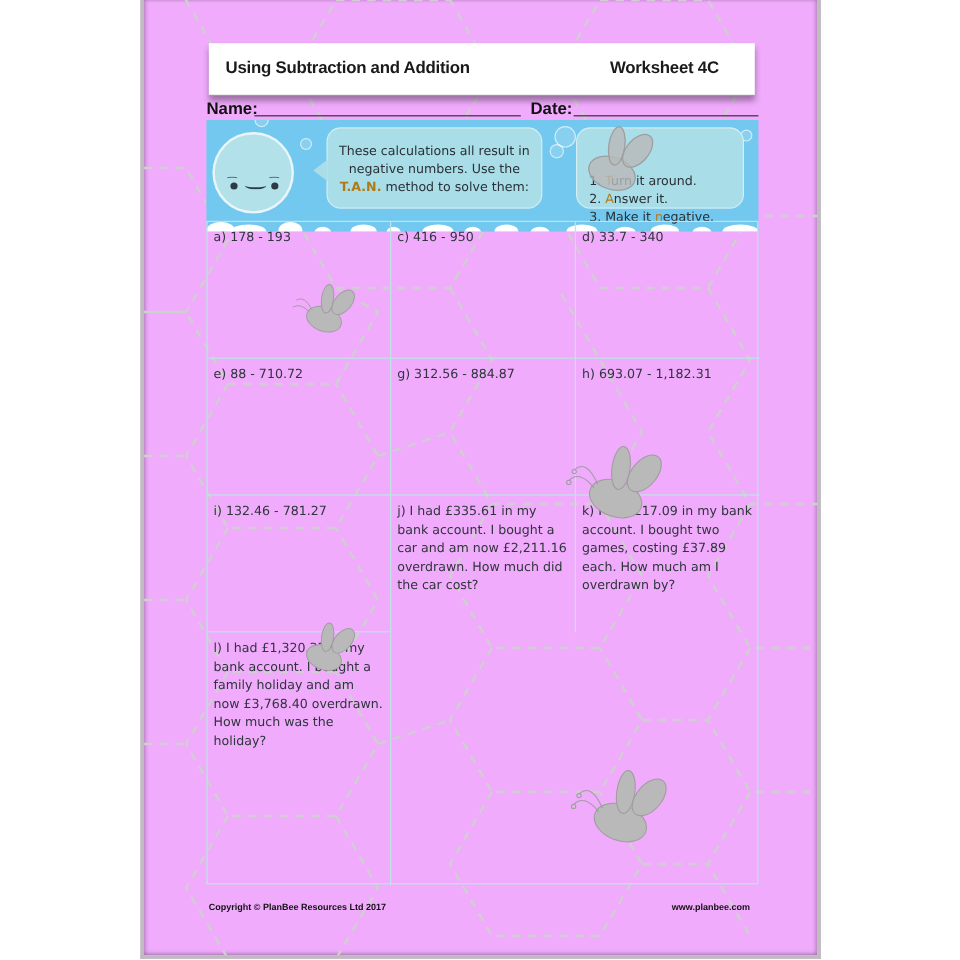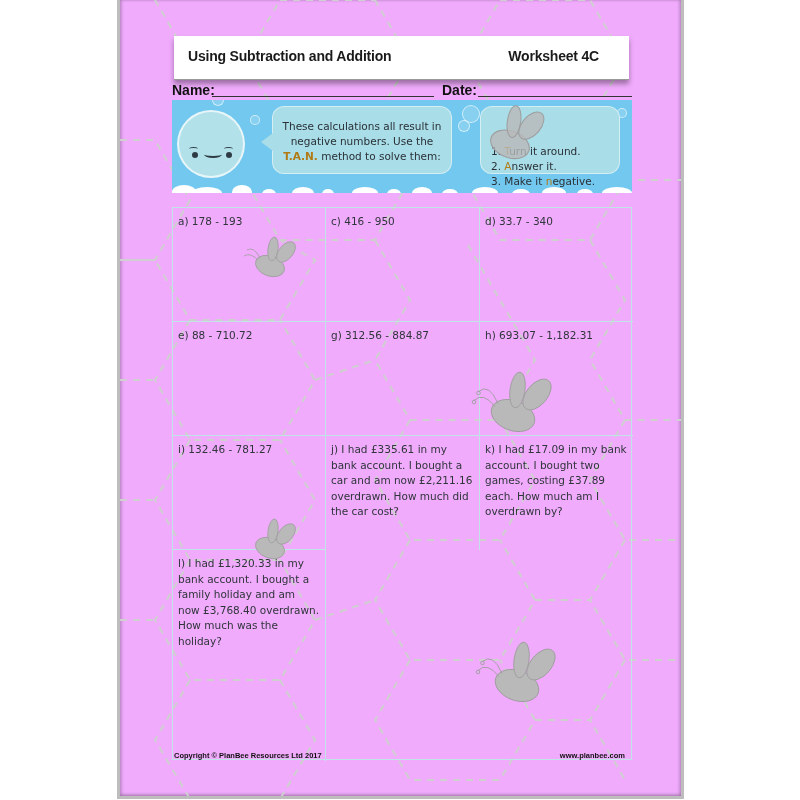"a) 178 - 193" .grid { top: 207px -> 184px }
